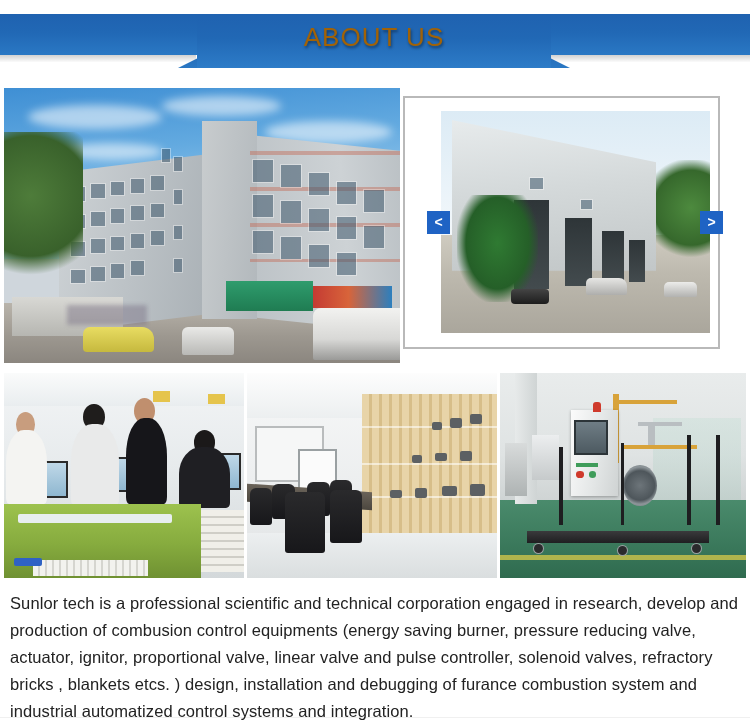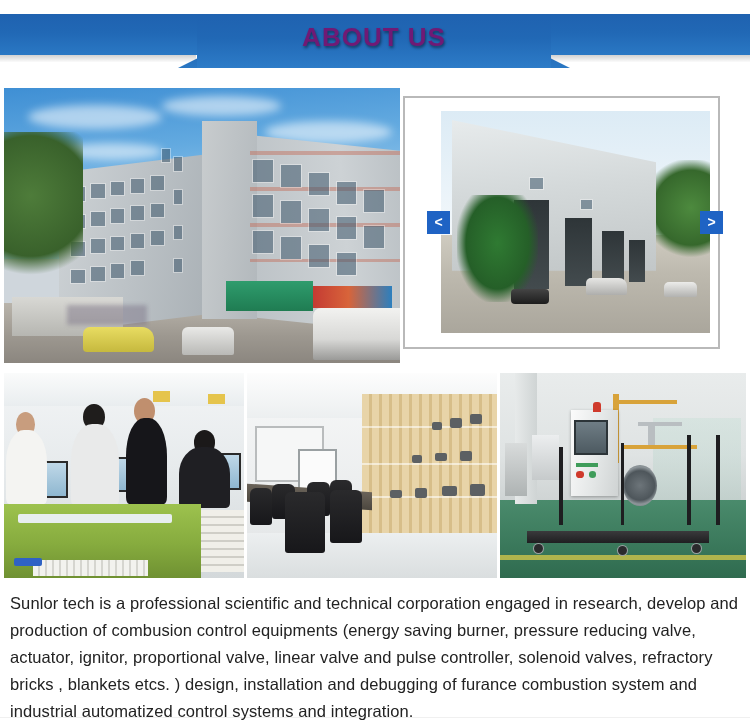"ABOUT US" .banner-title { color: #701a75 -> #a16207; font-weight: bold -> normal }
